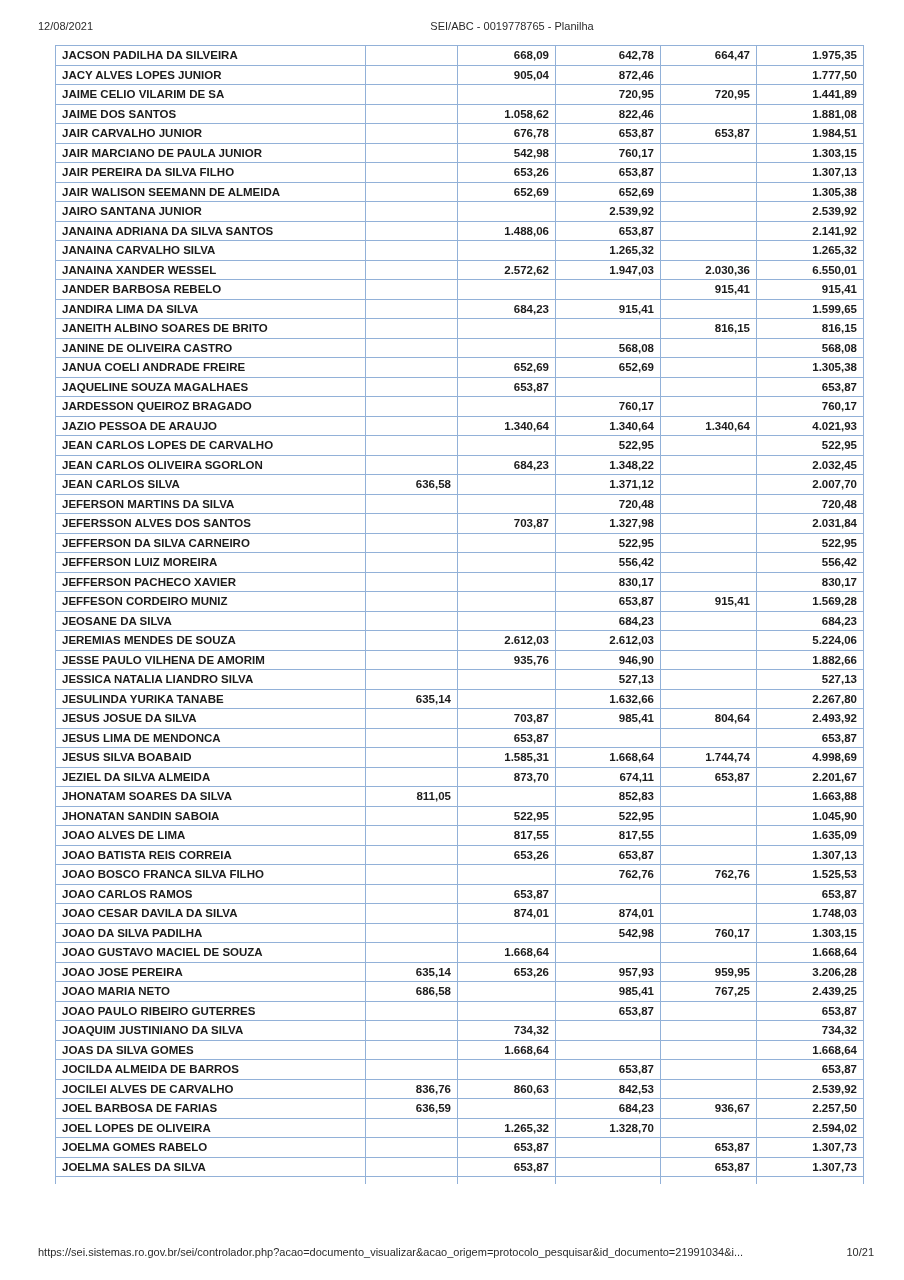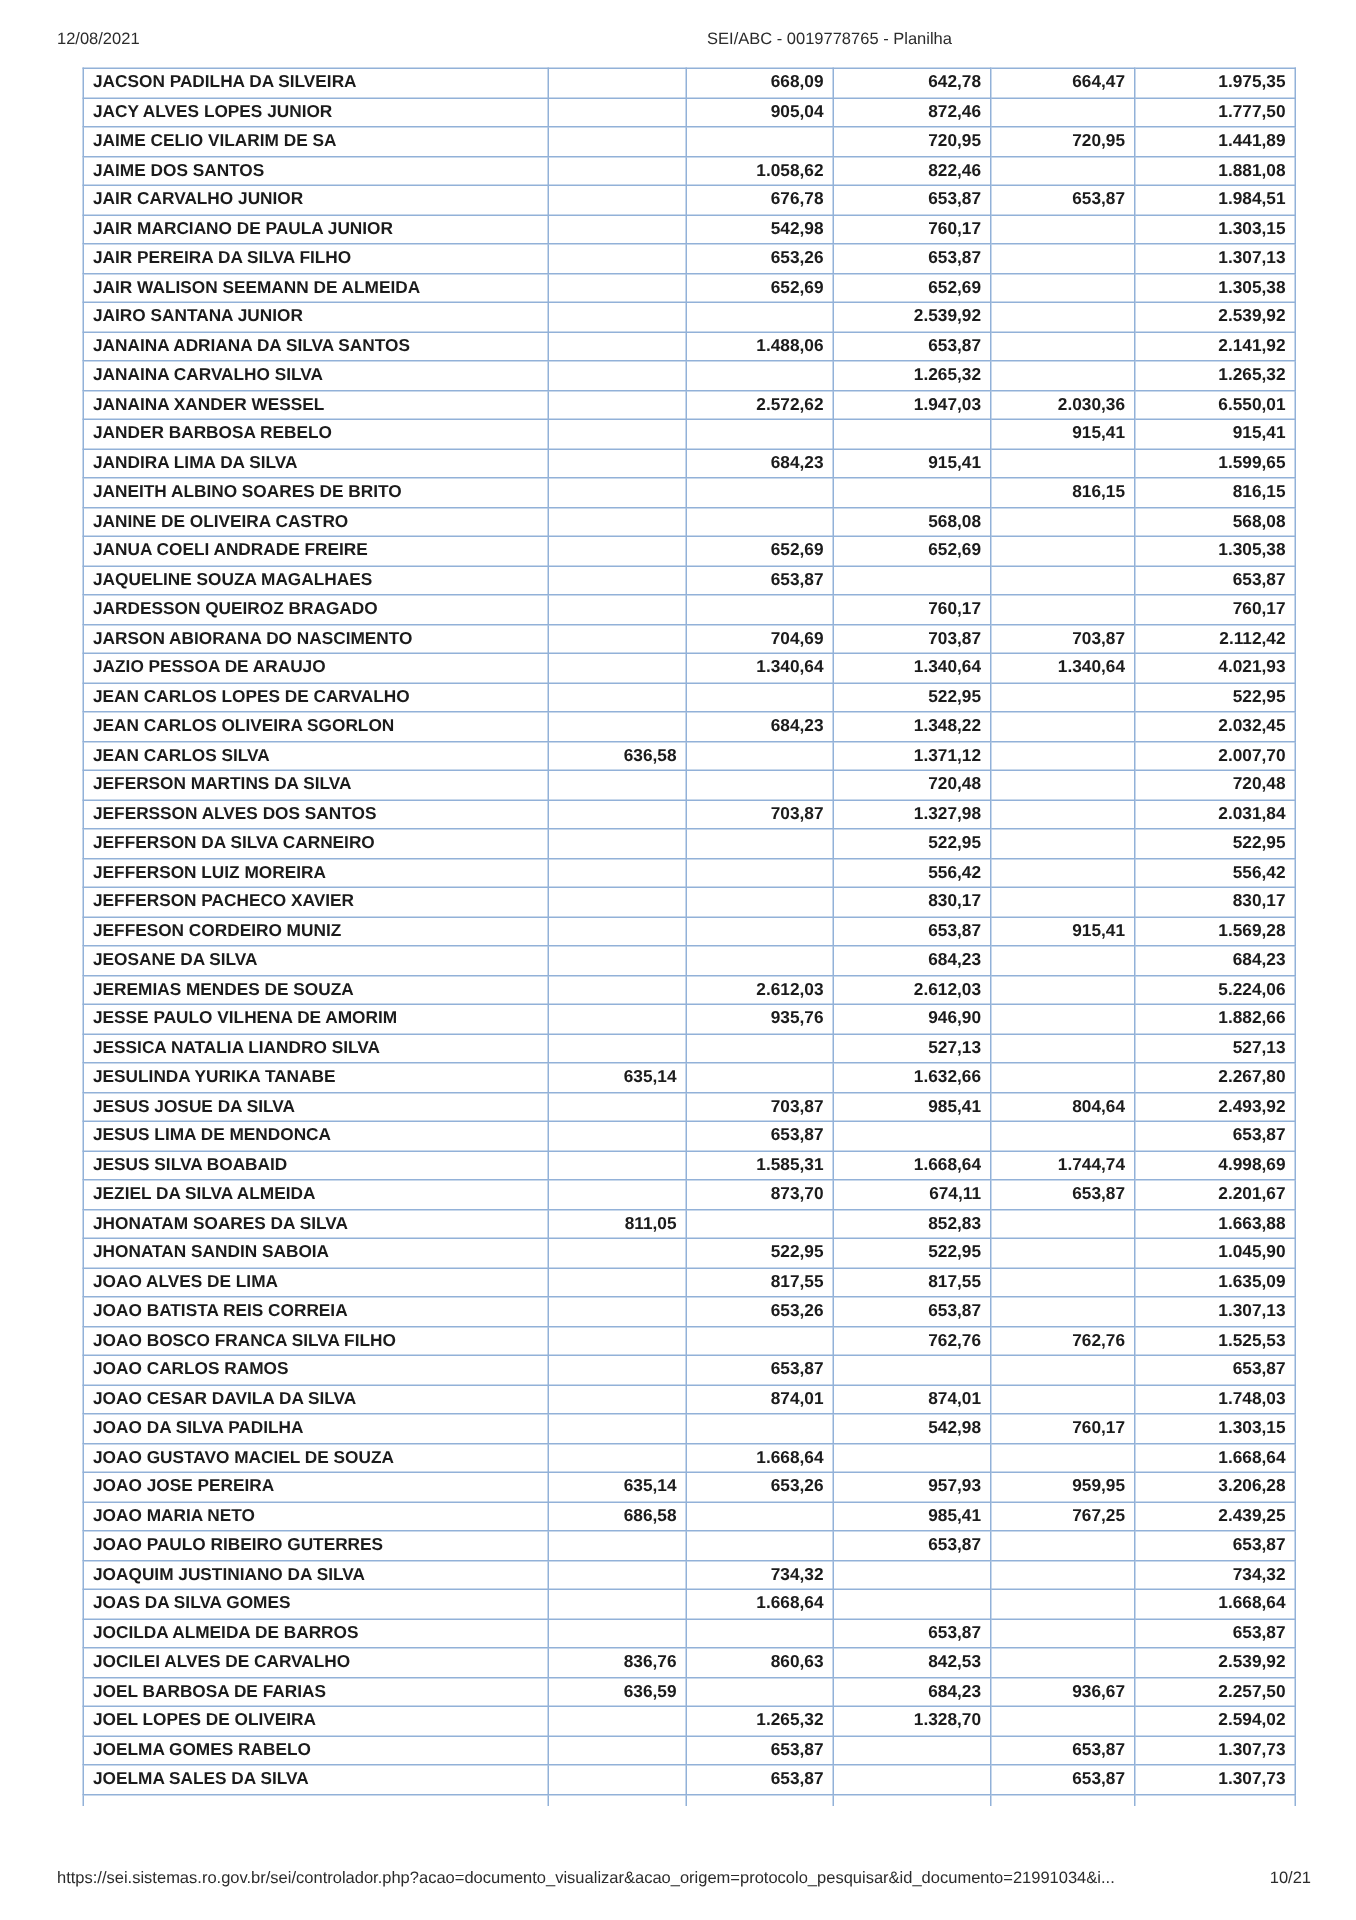"SEI/ABC - 0019778765 - Planilha" .print-header-title { margin-left: 41px -> none }
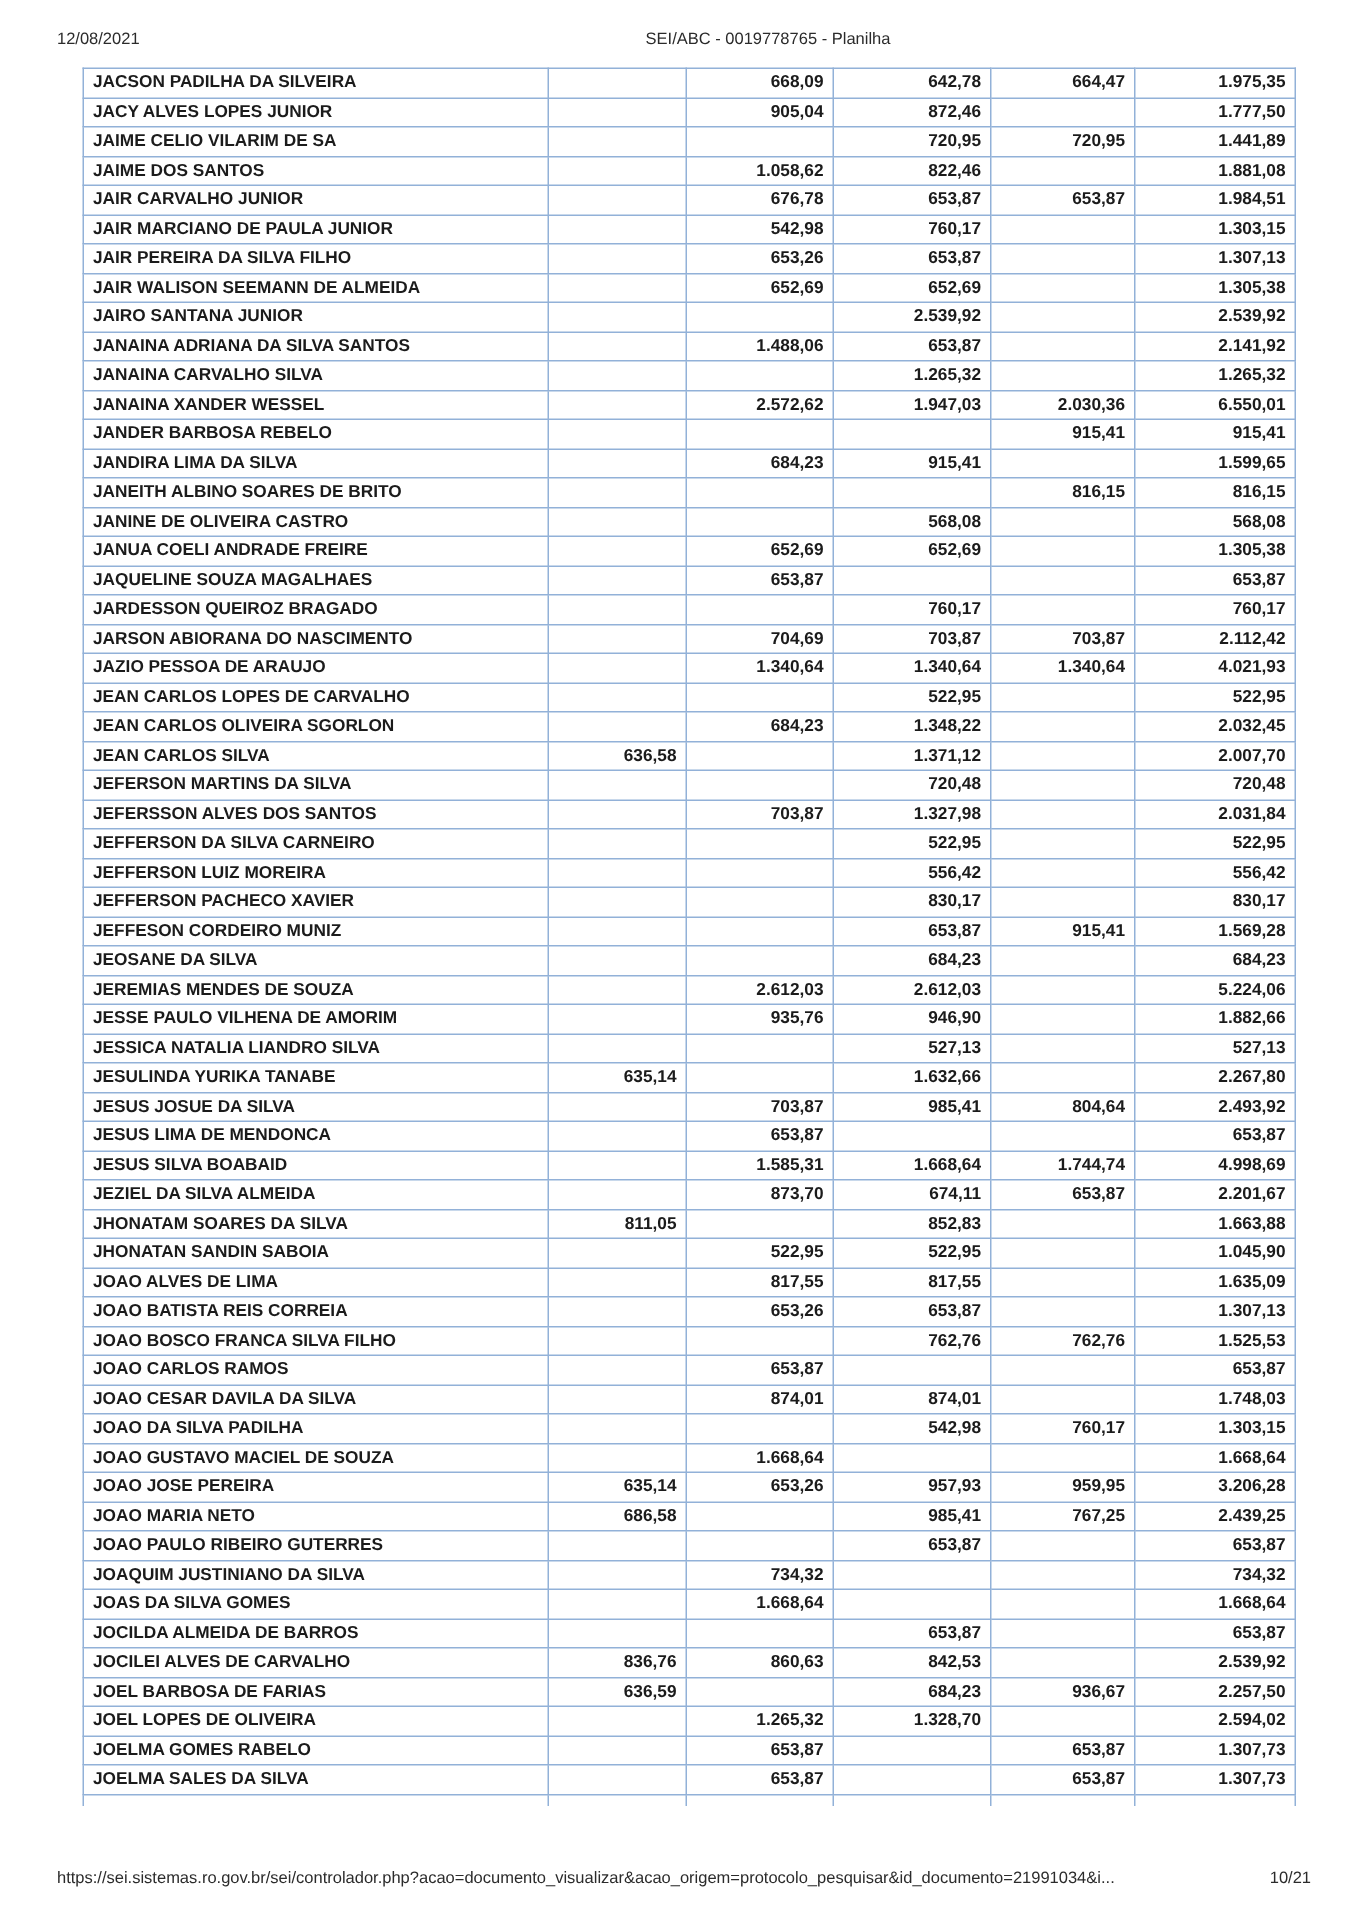"JARSON ABIORANA DO NASCIMENTO" tr { html: <tr> <td>JARSON ABIORANA DO NASCIMENTO</td> <td></td> <td>704,69</td> <td>703,87</td> <td>703,87</td> <td>2.112,42</td> </tr> -> none }
